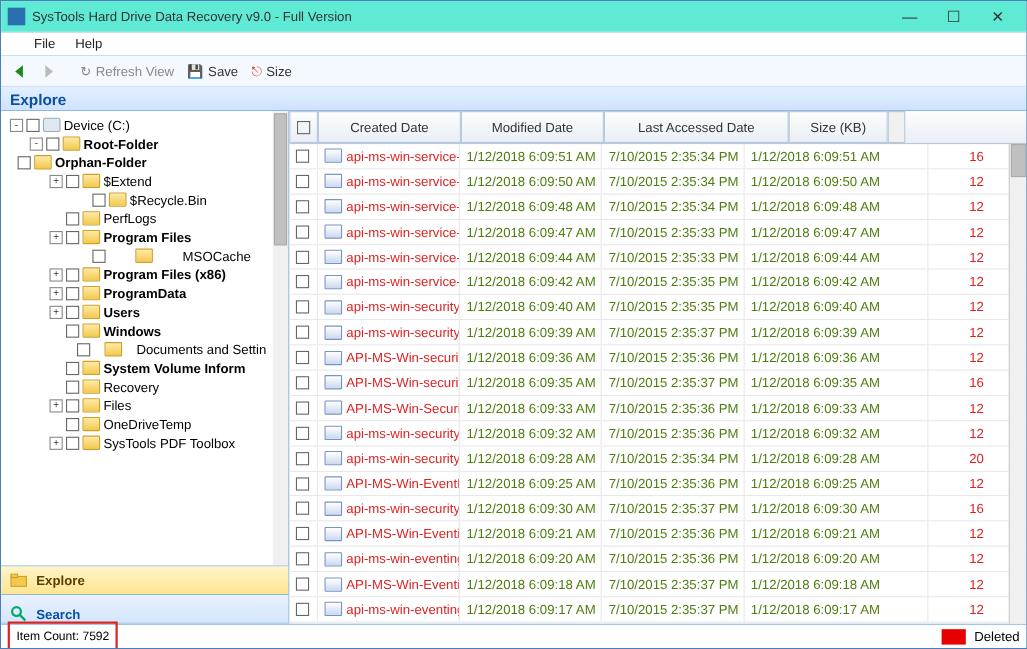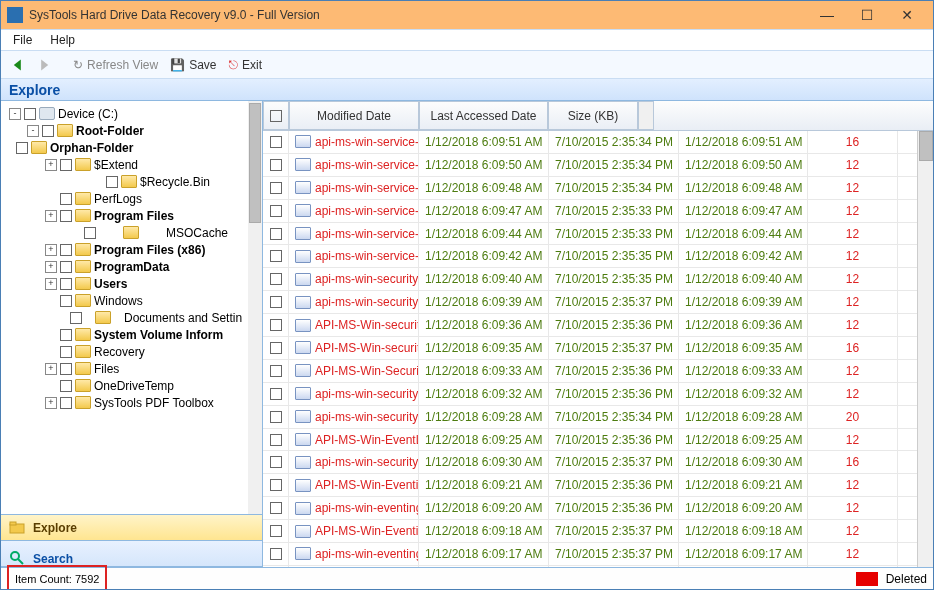"SysTools Hard Drive Data Recovery" .titlebar { background: #fdba74 -> #5eead4 }
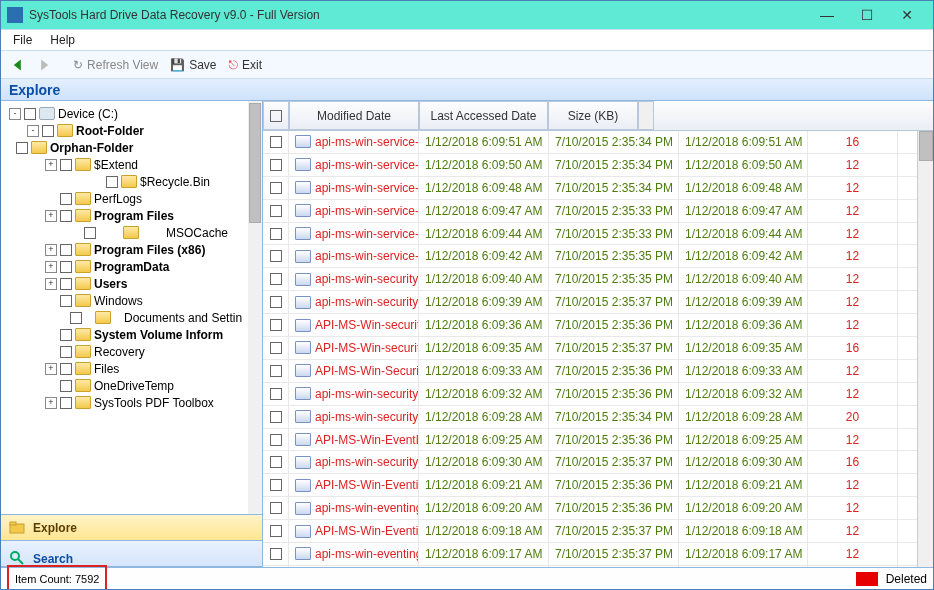"File" .menubar { padding: 0 12px -> 0 30px }
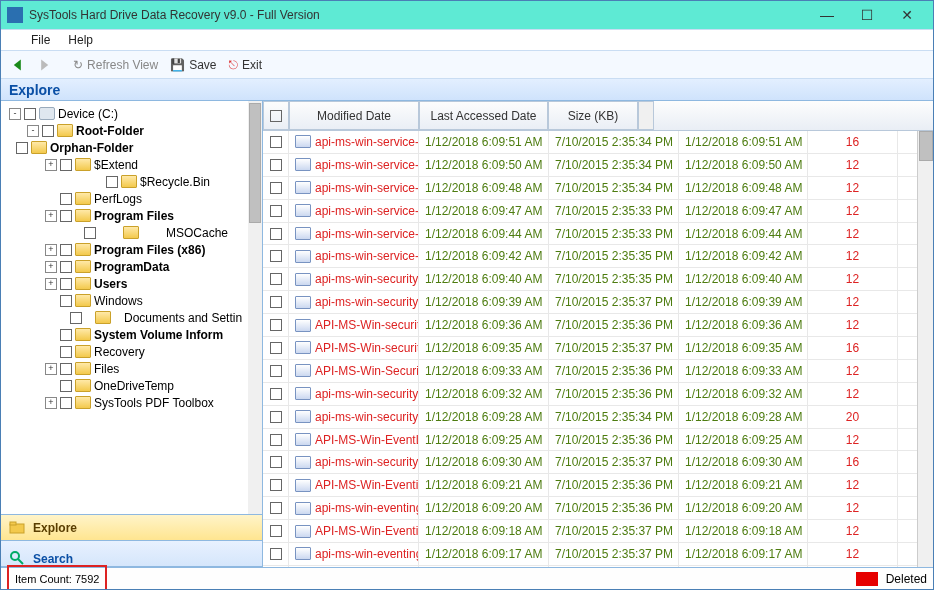"Exit" span { text: Exit -> Size }
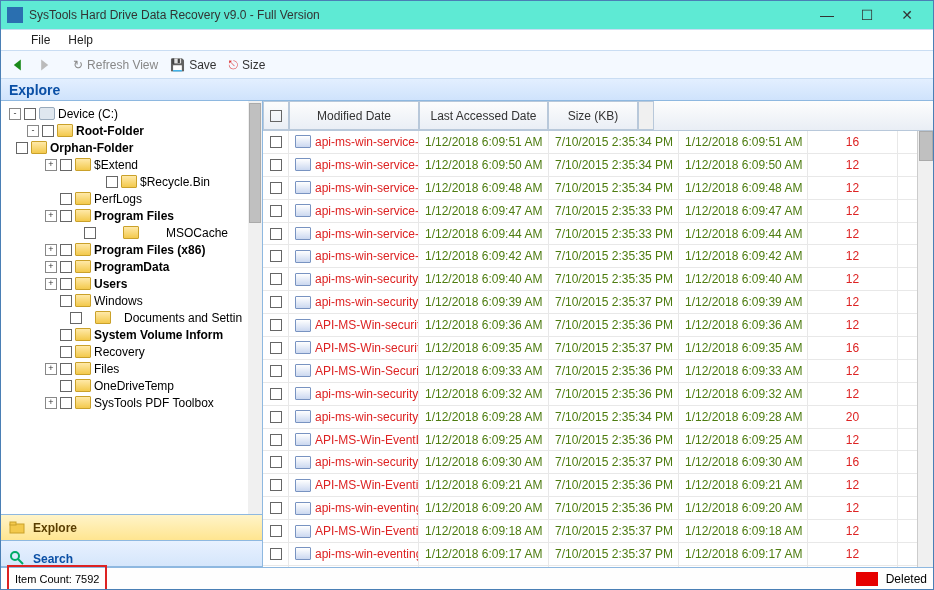"Created Date" div.hcell { html: none -> <div>Created Date</div> }
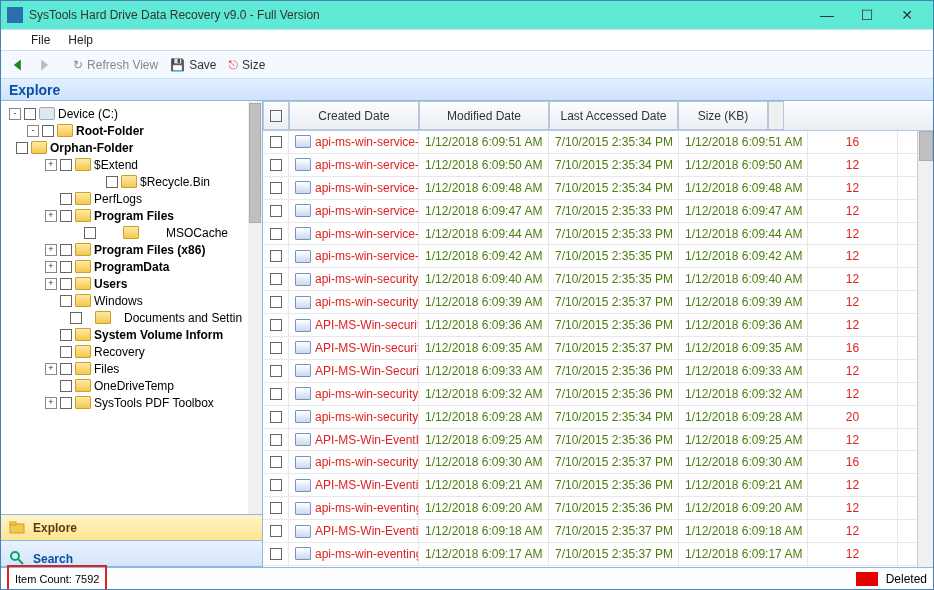"Last Accessed Date" .col-accessed { width: 129px -> 168px }
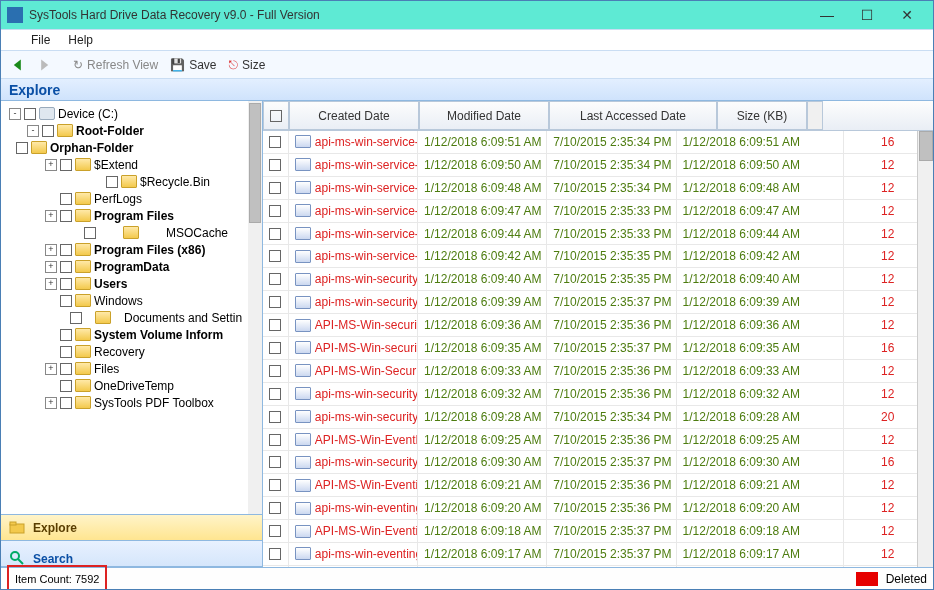"$Recycle.Bin" div.node { margin-left: 22px -> none }
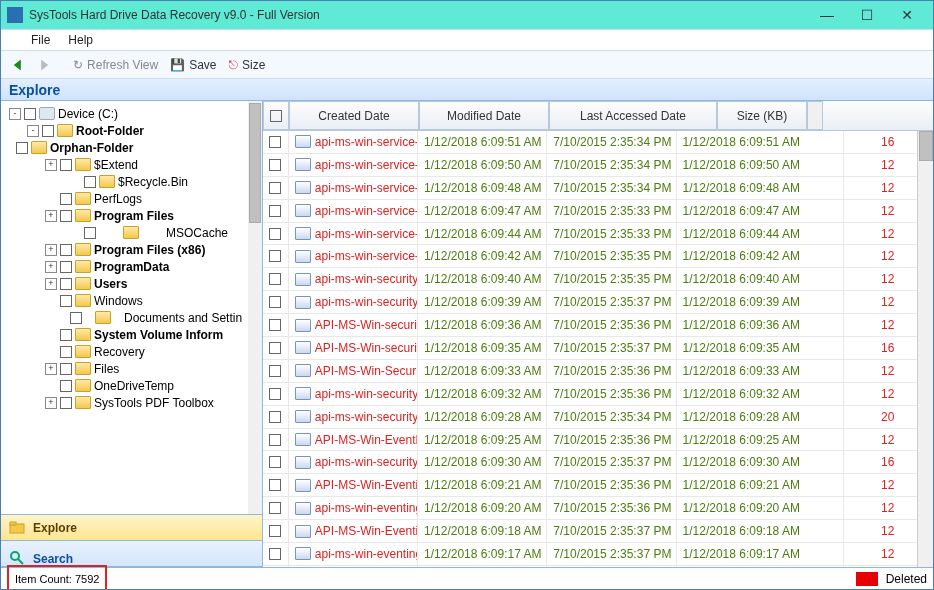"Windows" div.node { font-weight: none -> bold }
